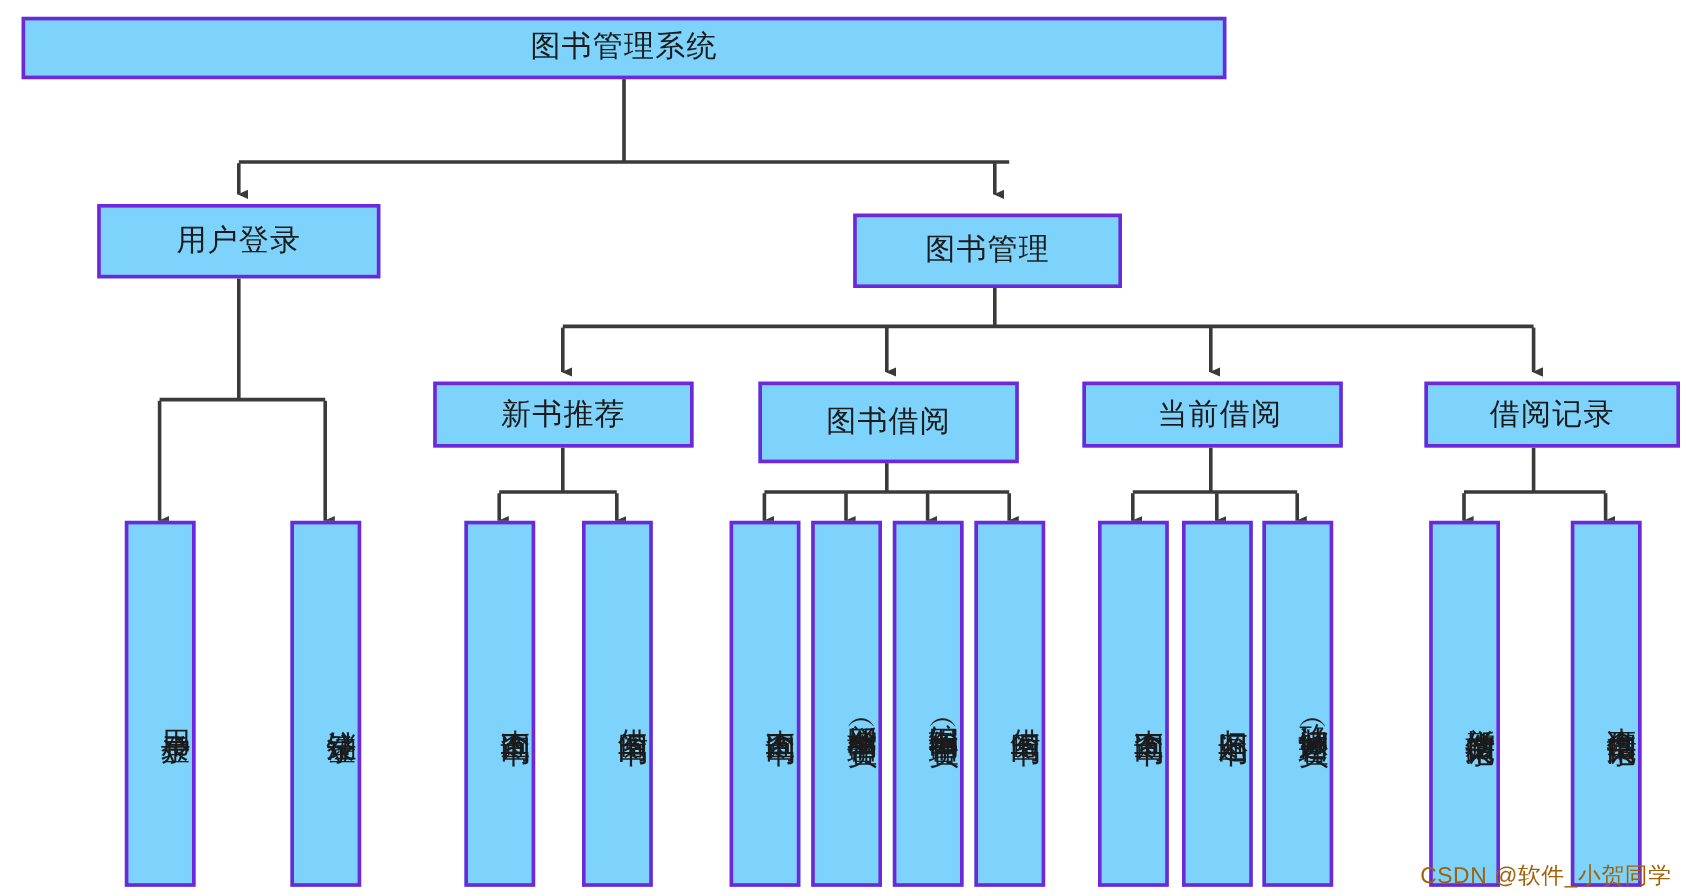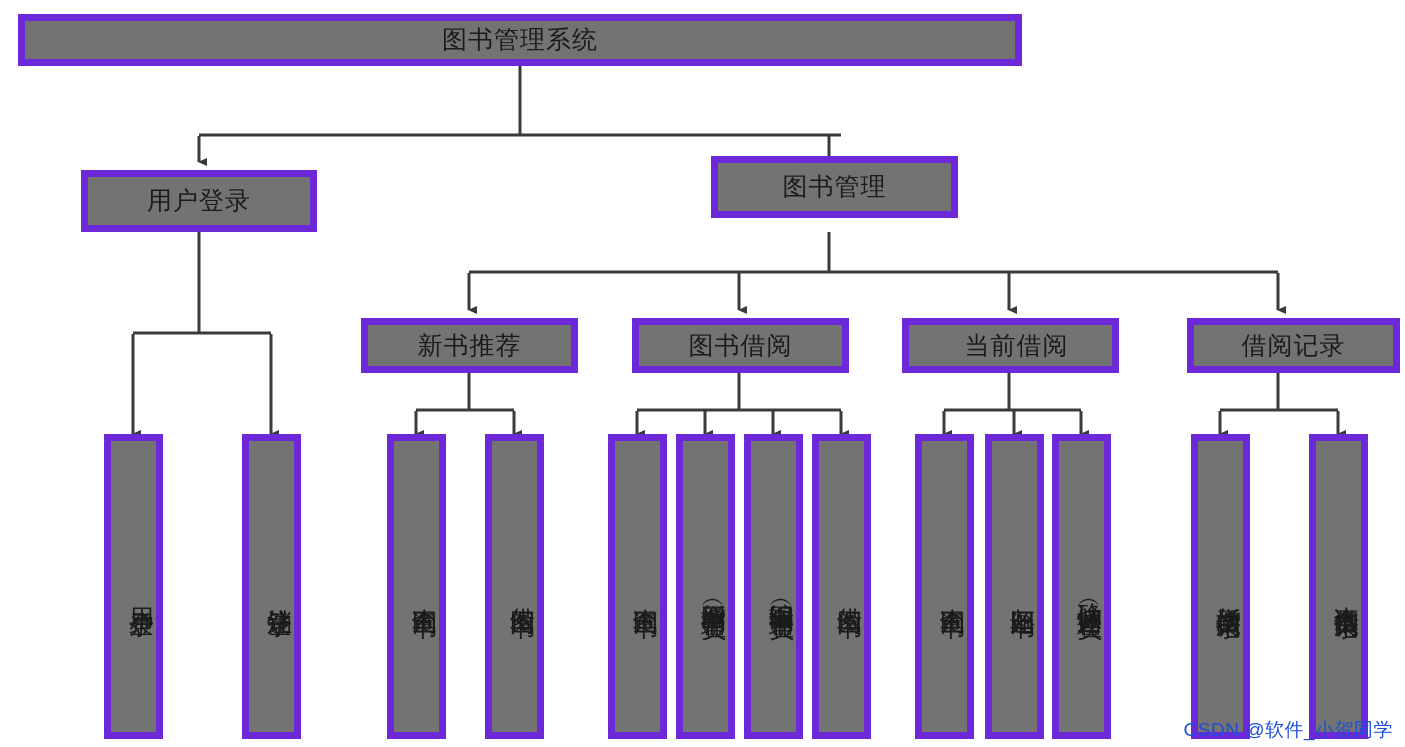"图书管理系统" .node { background: #737373 -> #7dd3fc; border: 7px solid #6d28d9 -> 3px solid #6d28d9 }
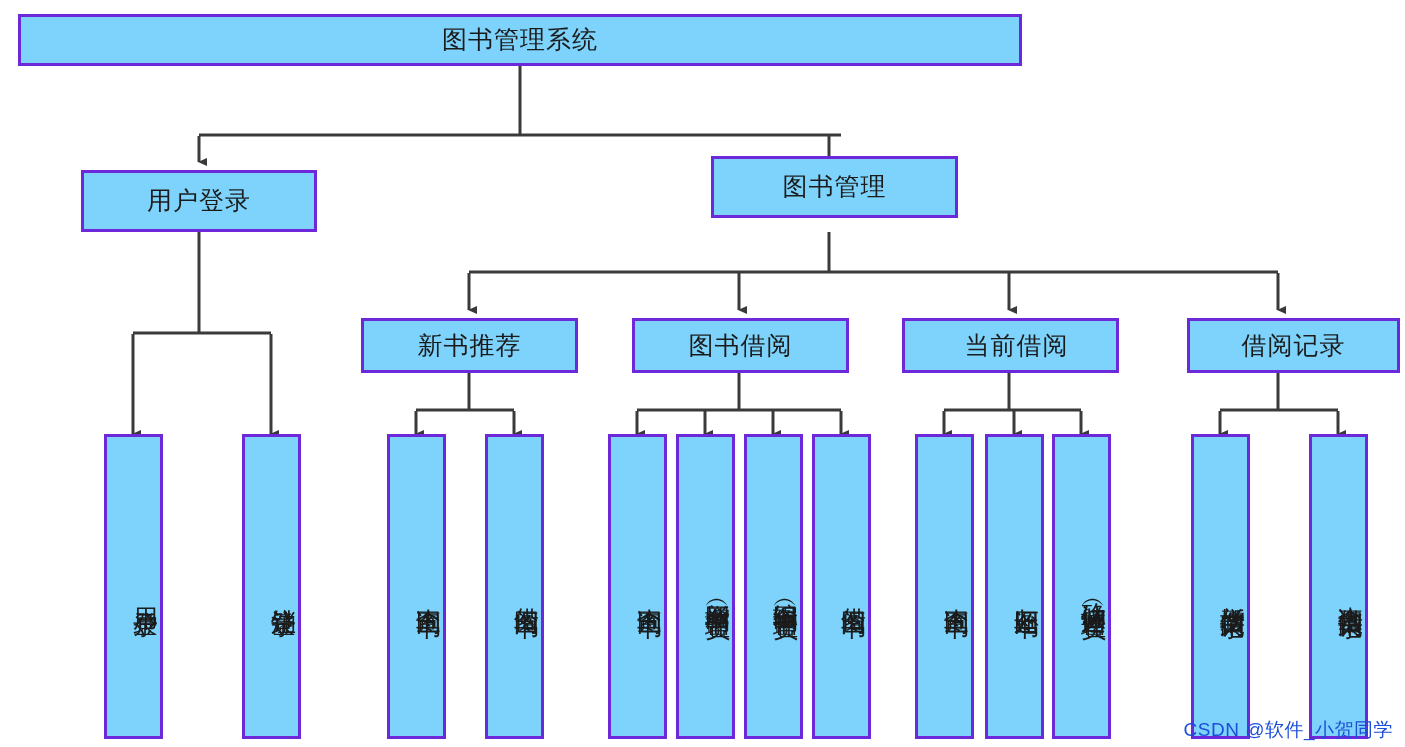"图书管理" div.node { top: 156px -> 178px; width: 247px -> 224px }
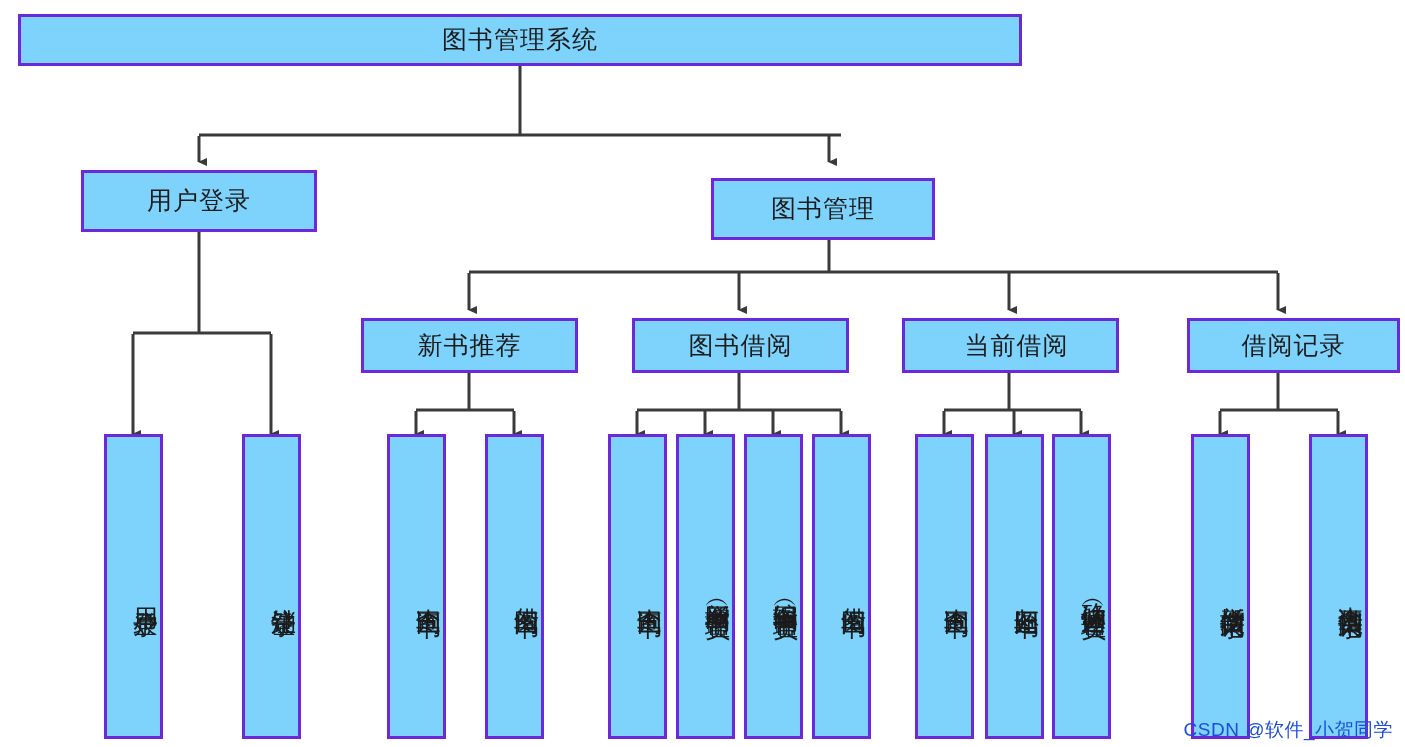"图书借阅" div.node { height: 55px -> 68px }
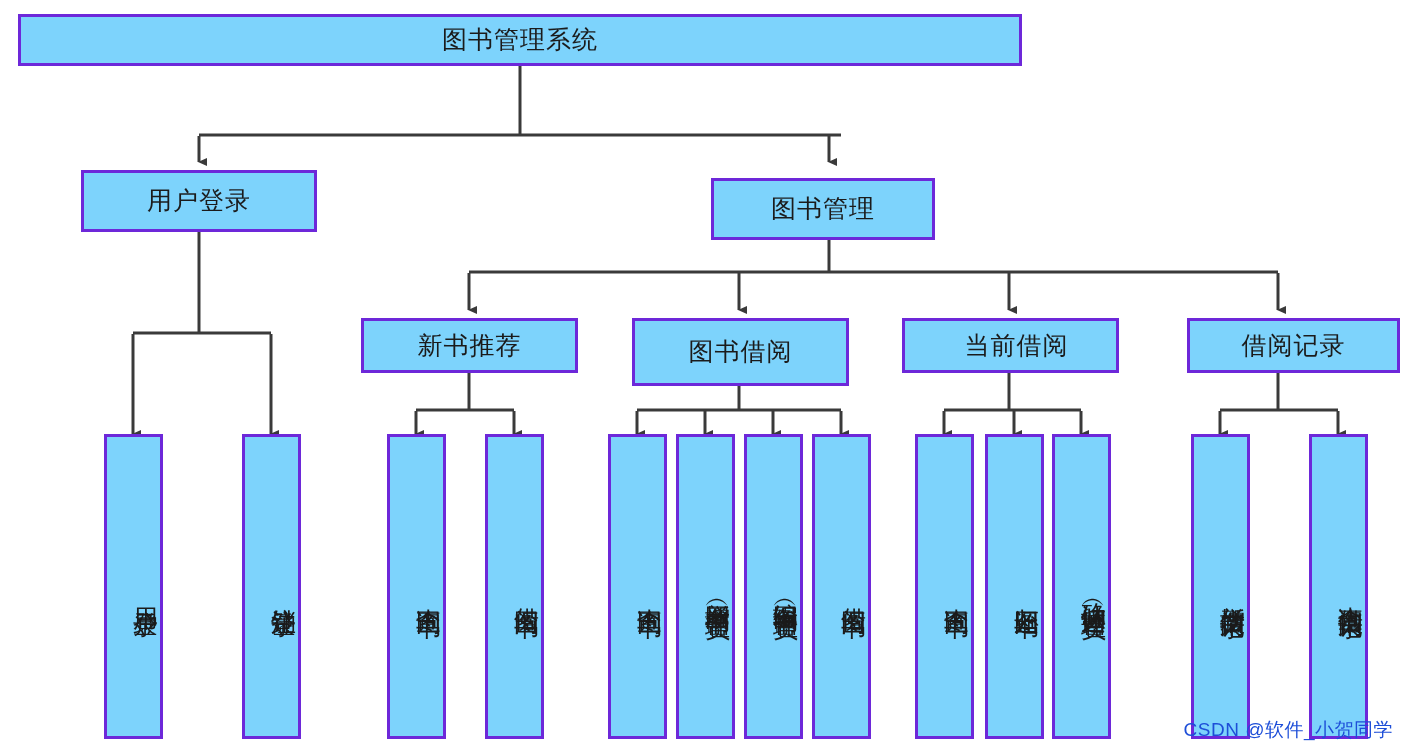"CSDN @软件_小贺同学" #watermark { color: #1d4ed8 -> #a16207 }
